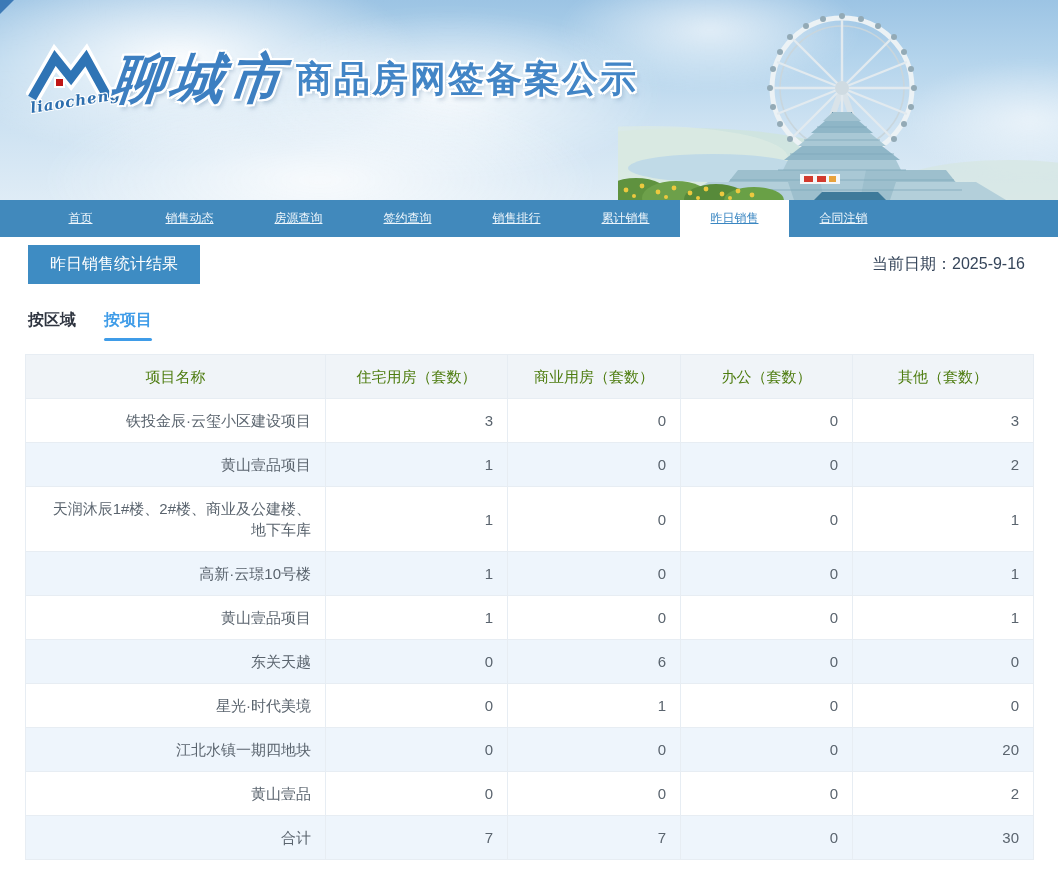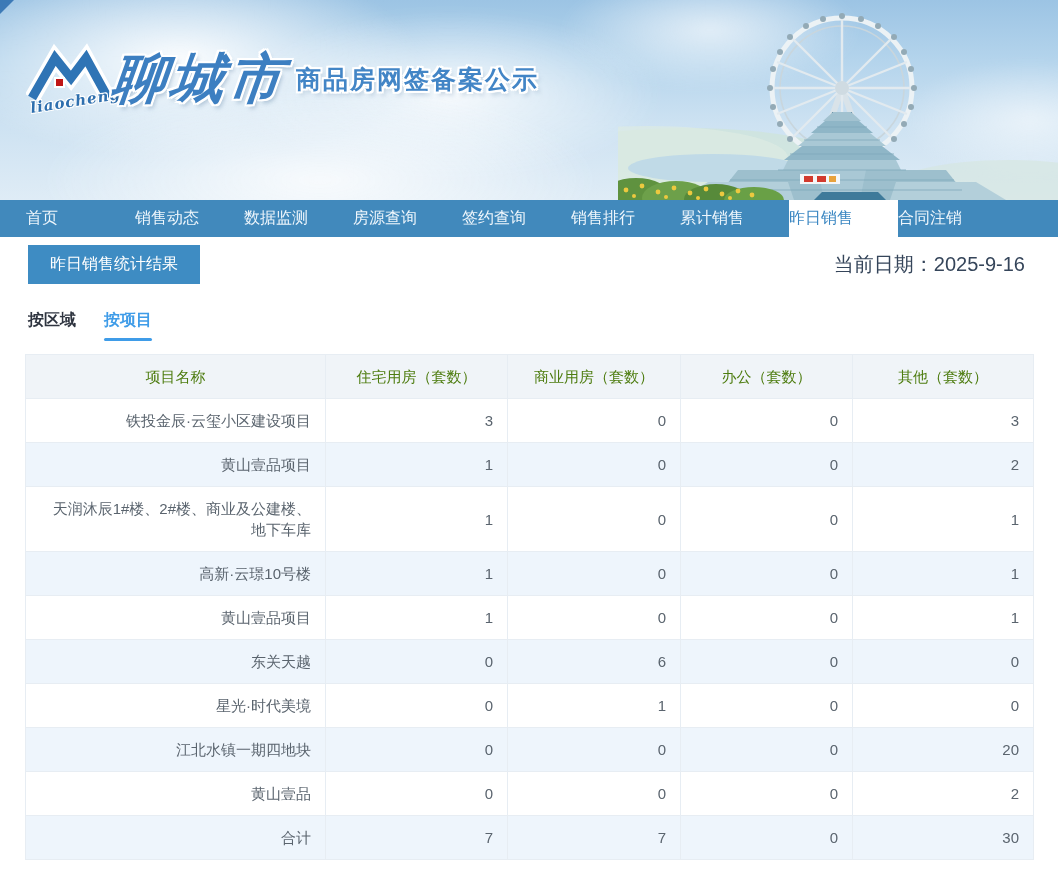"商品房网签备案公示" .site-title { font-size: 25px -> 36px }
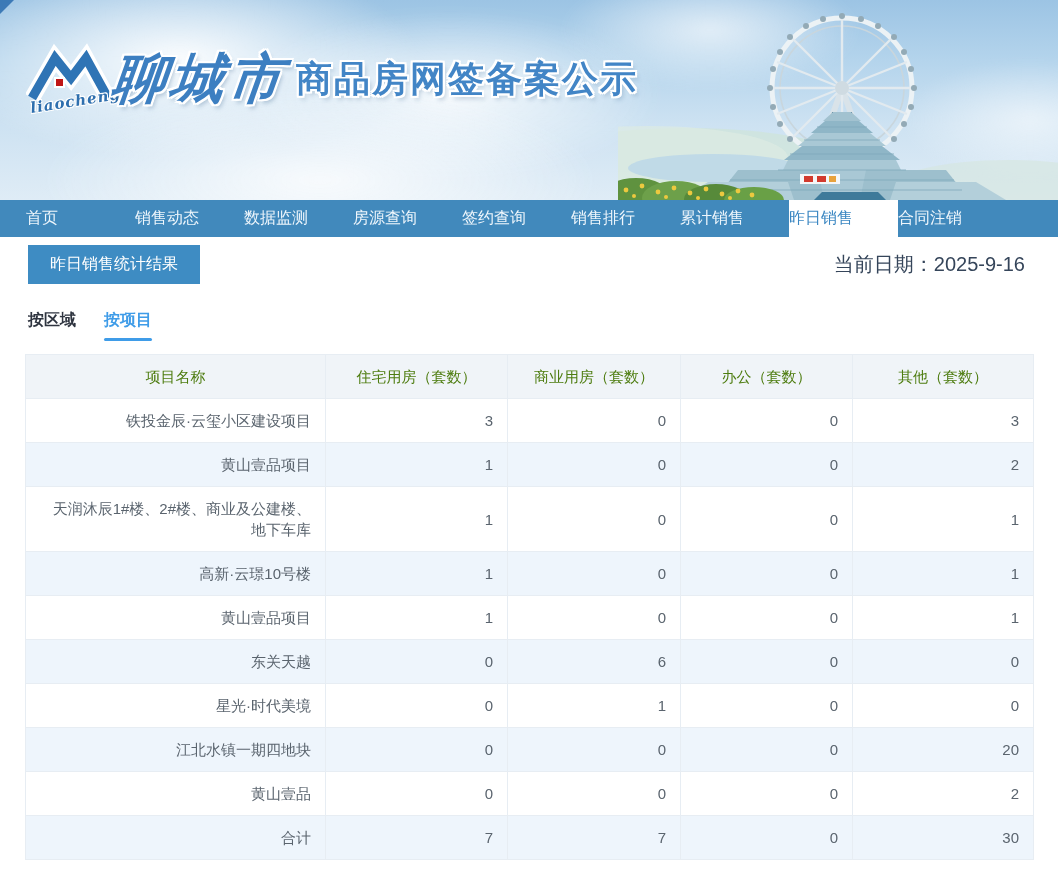"首页" .nav-item { font-size: 16px -> 12px; justify-content: flex-start -> center; text-decoration: none -> underline }
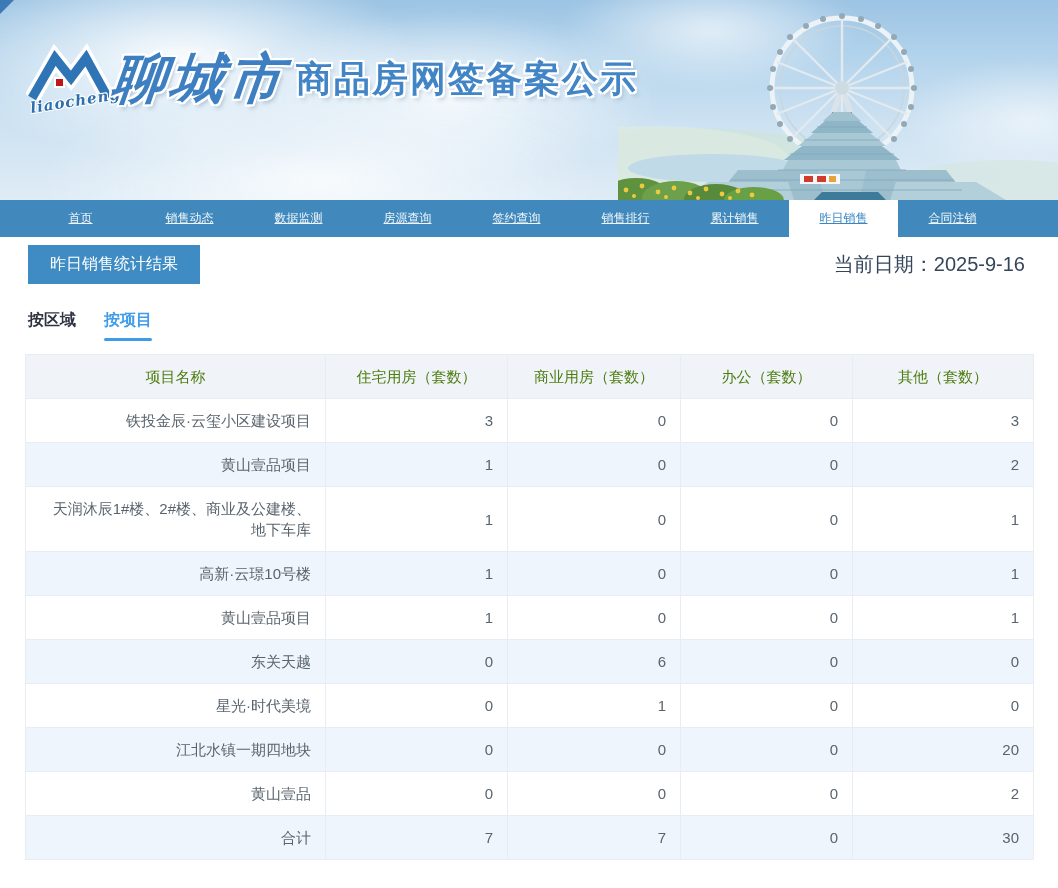"数据监测" div.nav-item { html: <div> <span>数据监测</span> </div> -> none }
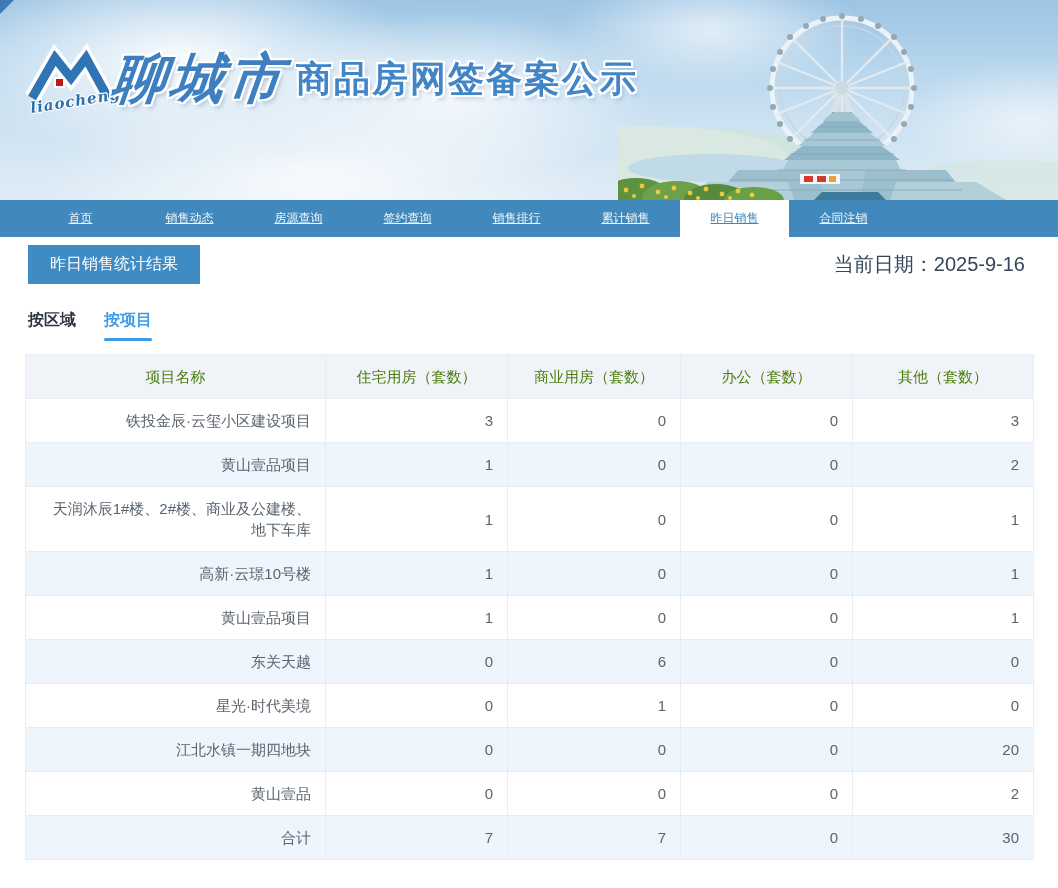"当前日期：2025-9-16" .date-wrap { font-size: 20px -> 16px }
